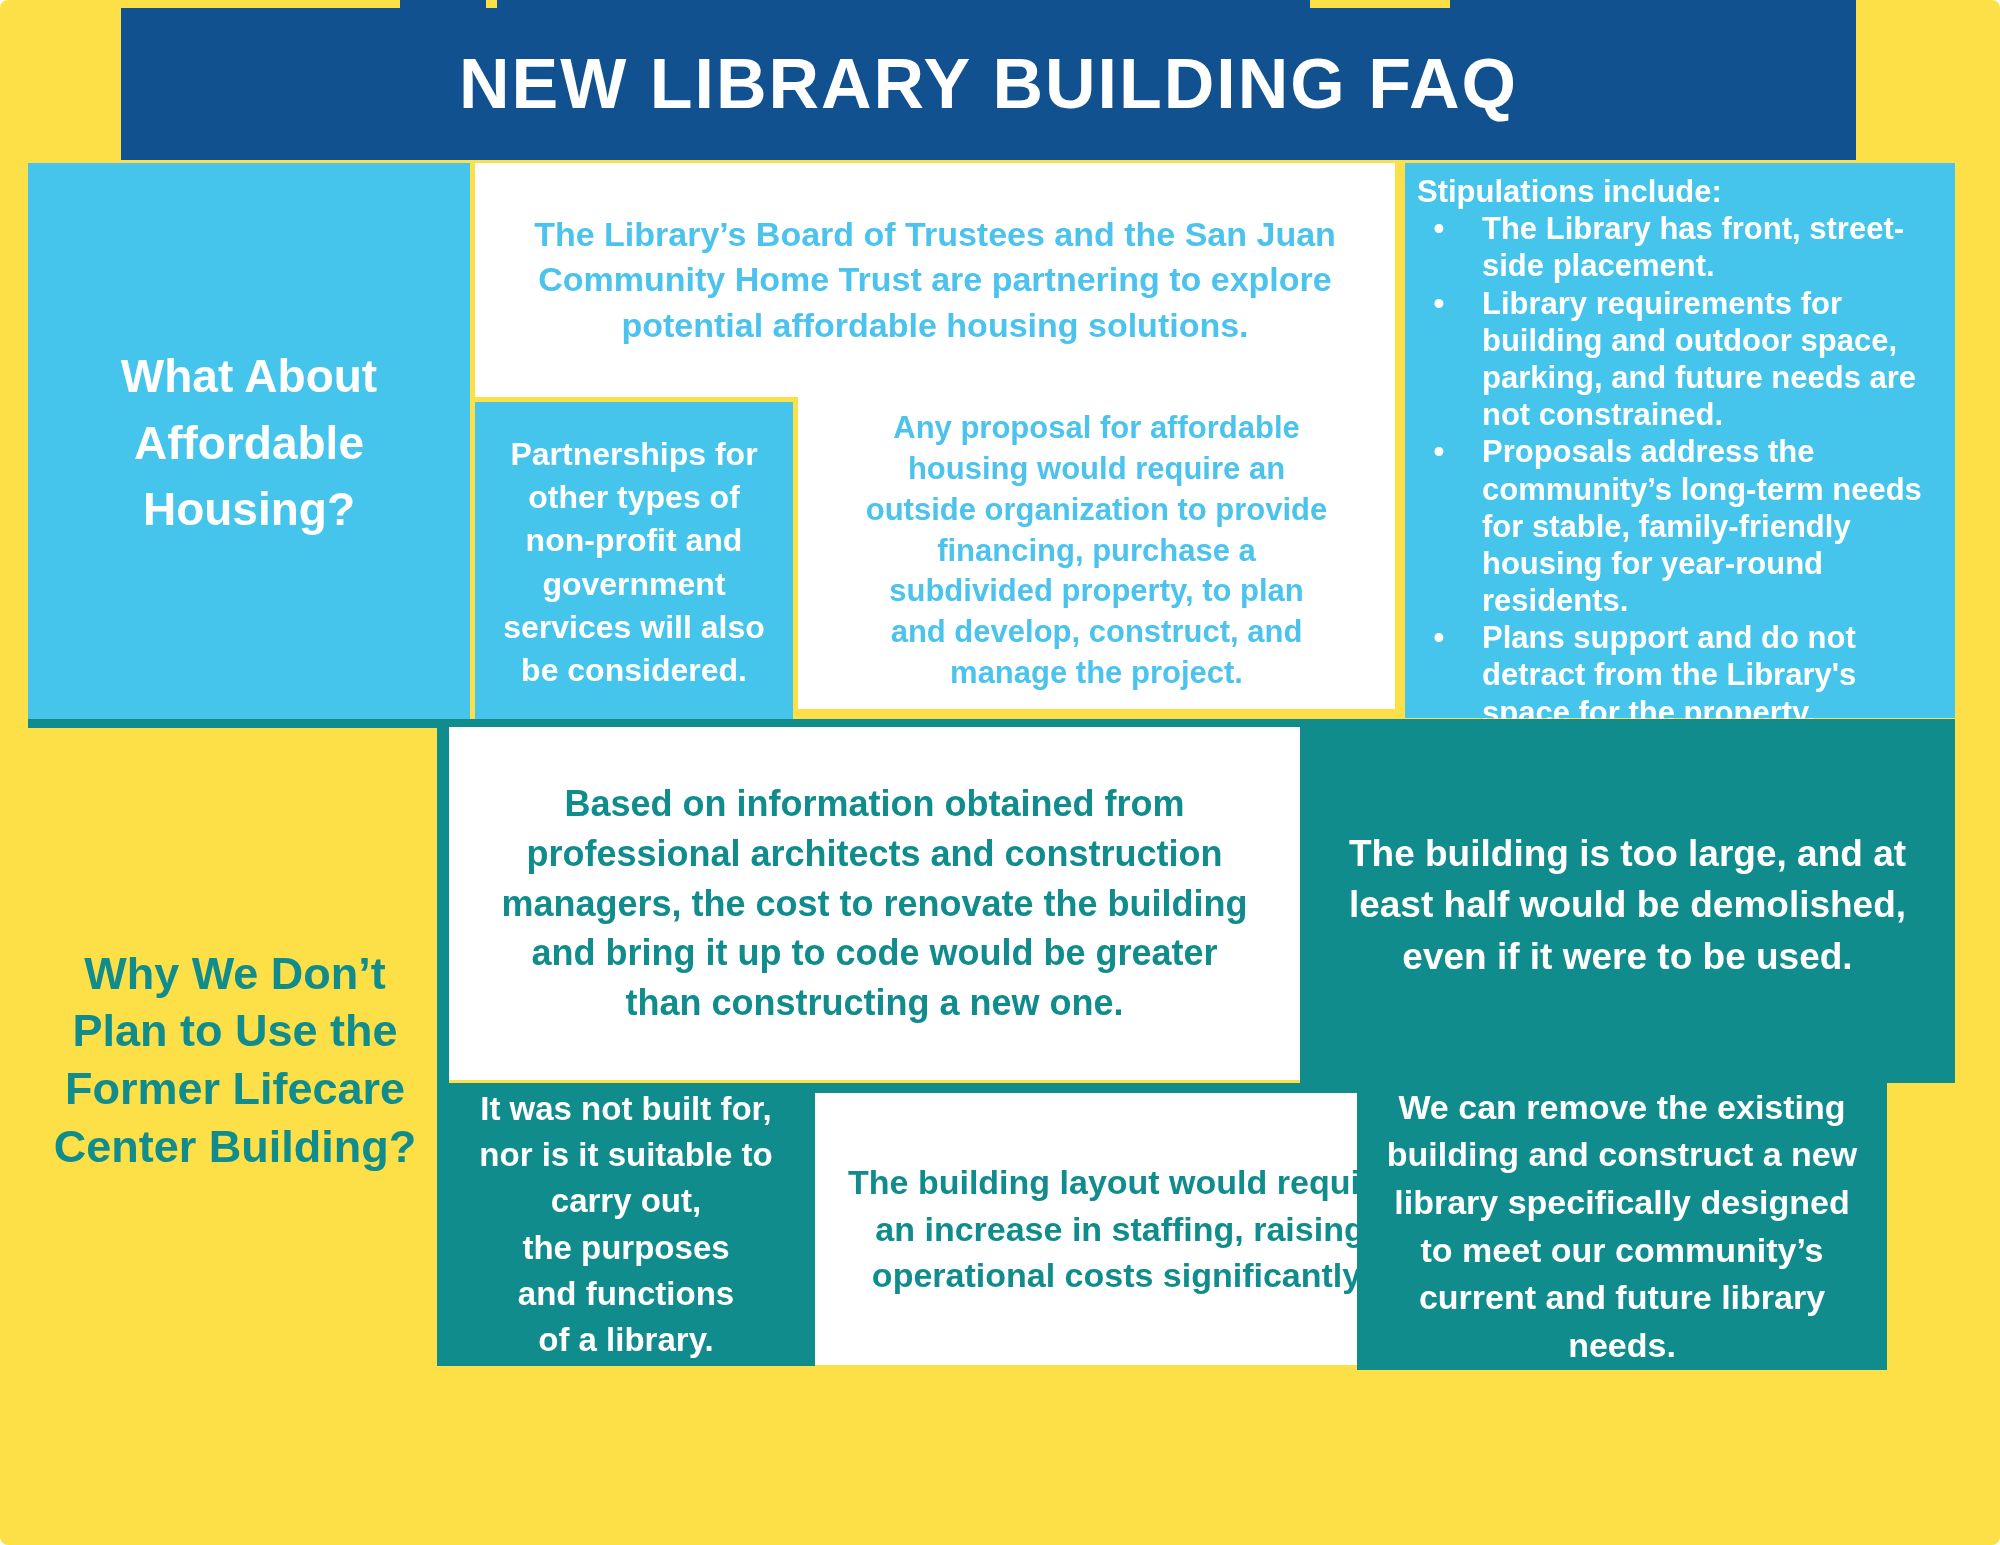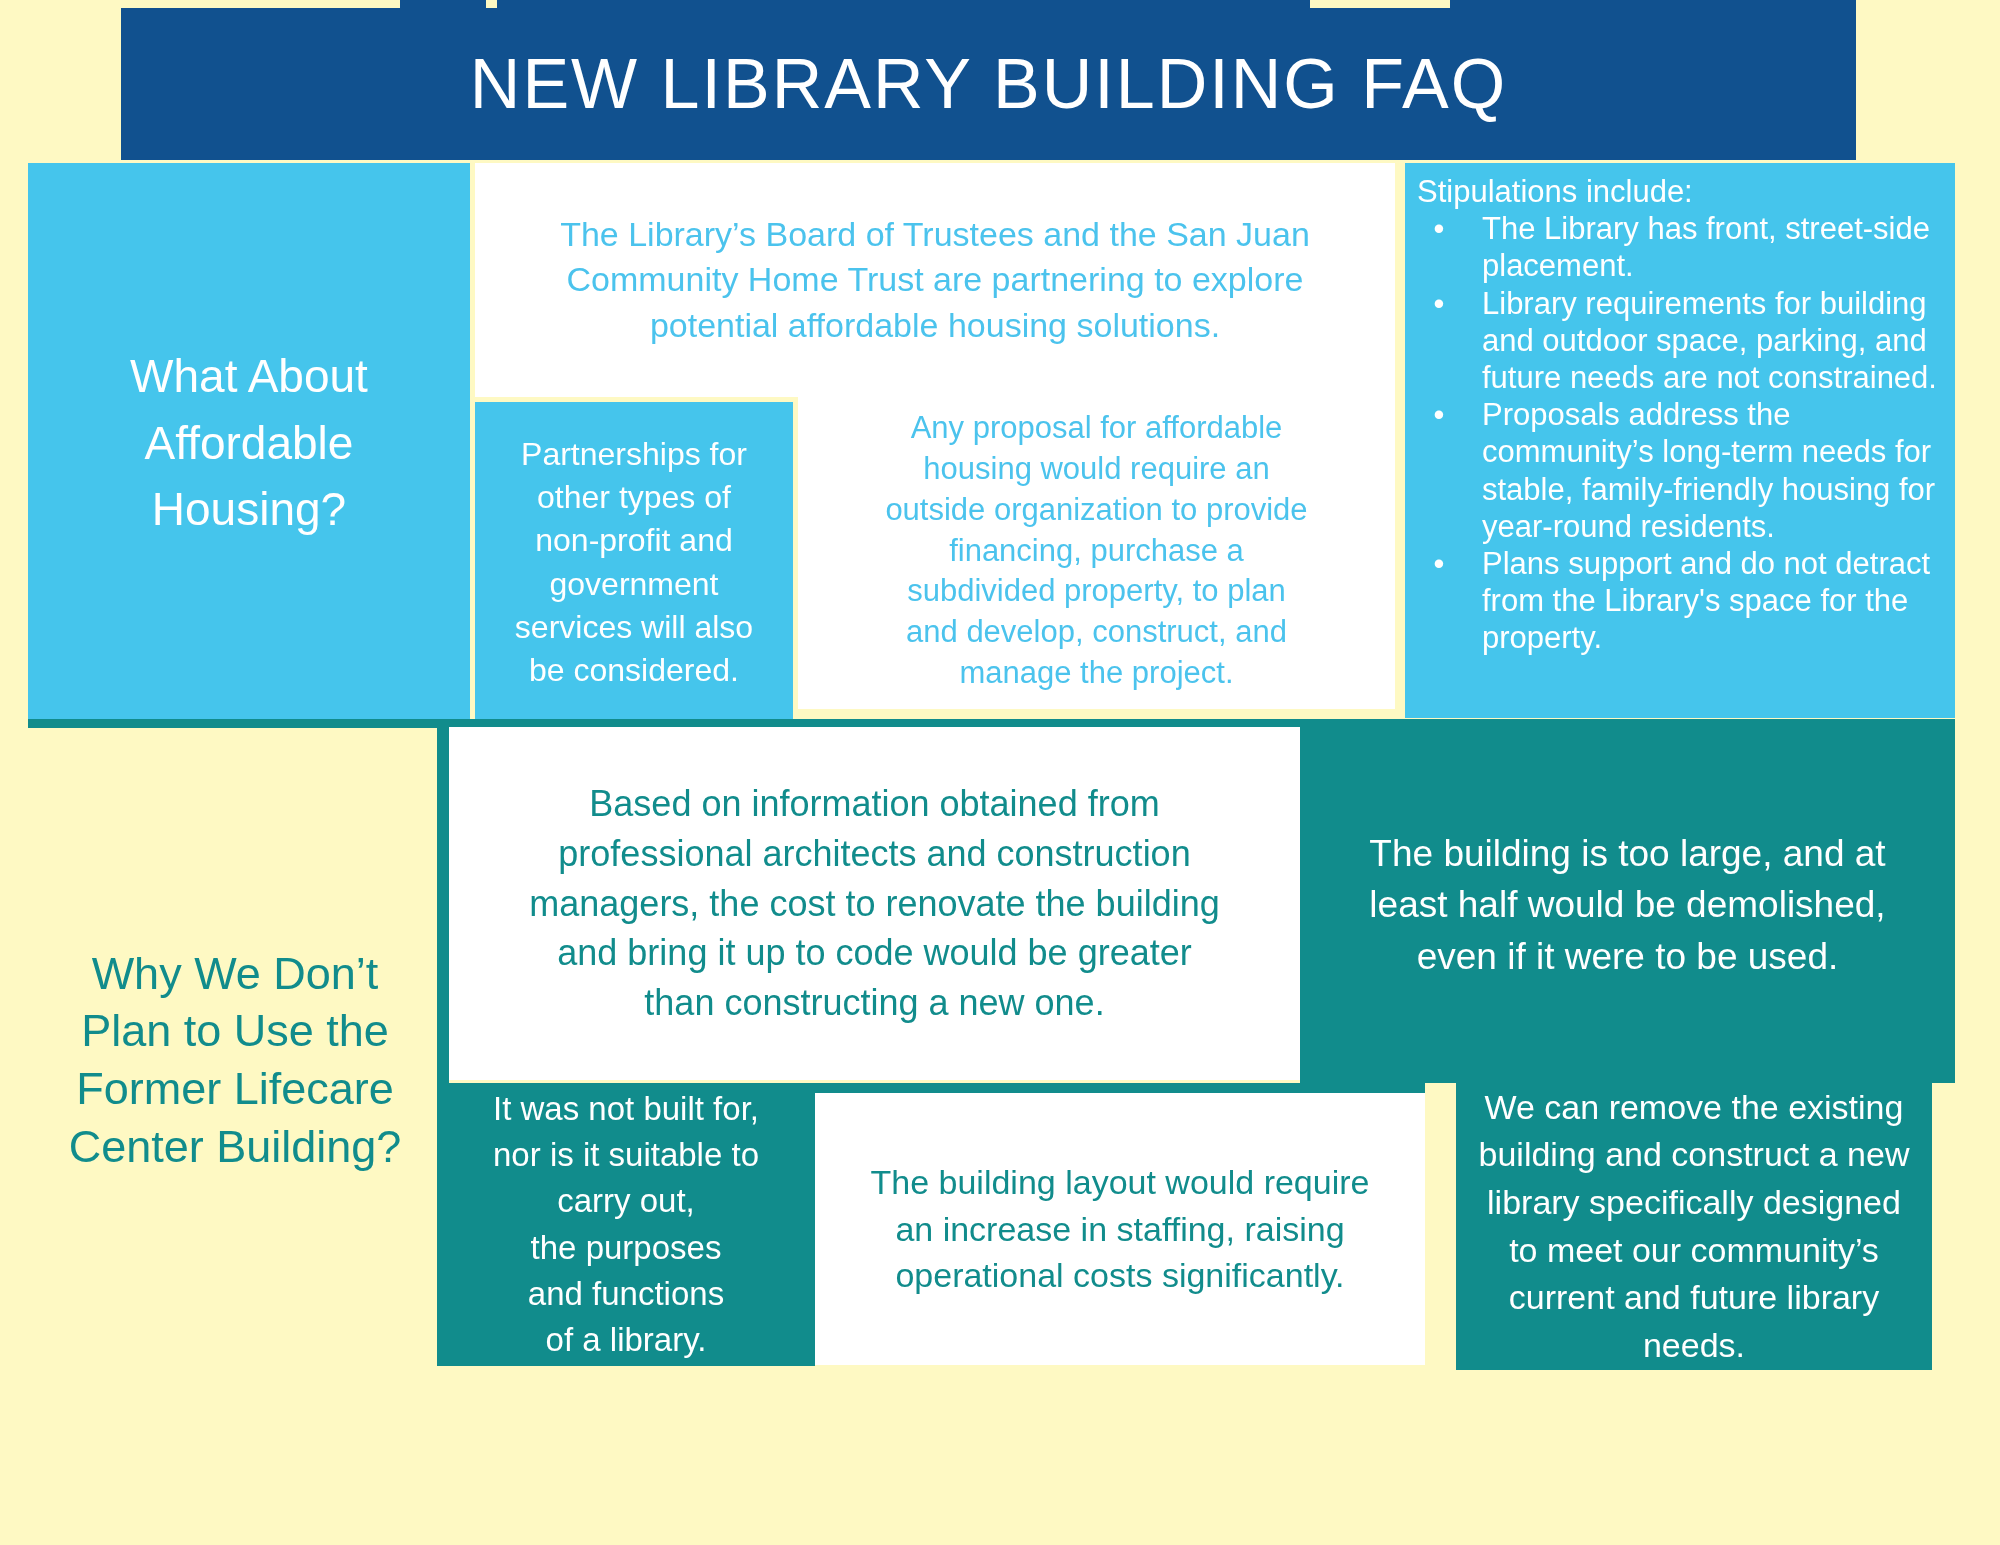"NEW LIBRARY BUILDING FAQ" #canvas { background: #fef9c3 -> #fde047; border-radius: none -> 8px; font-weight: normal -> bold }
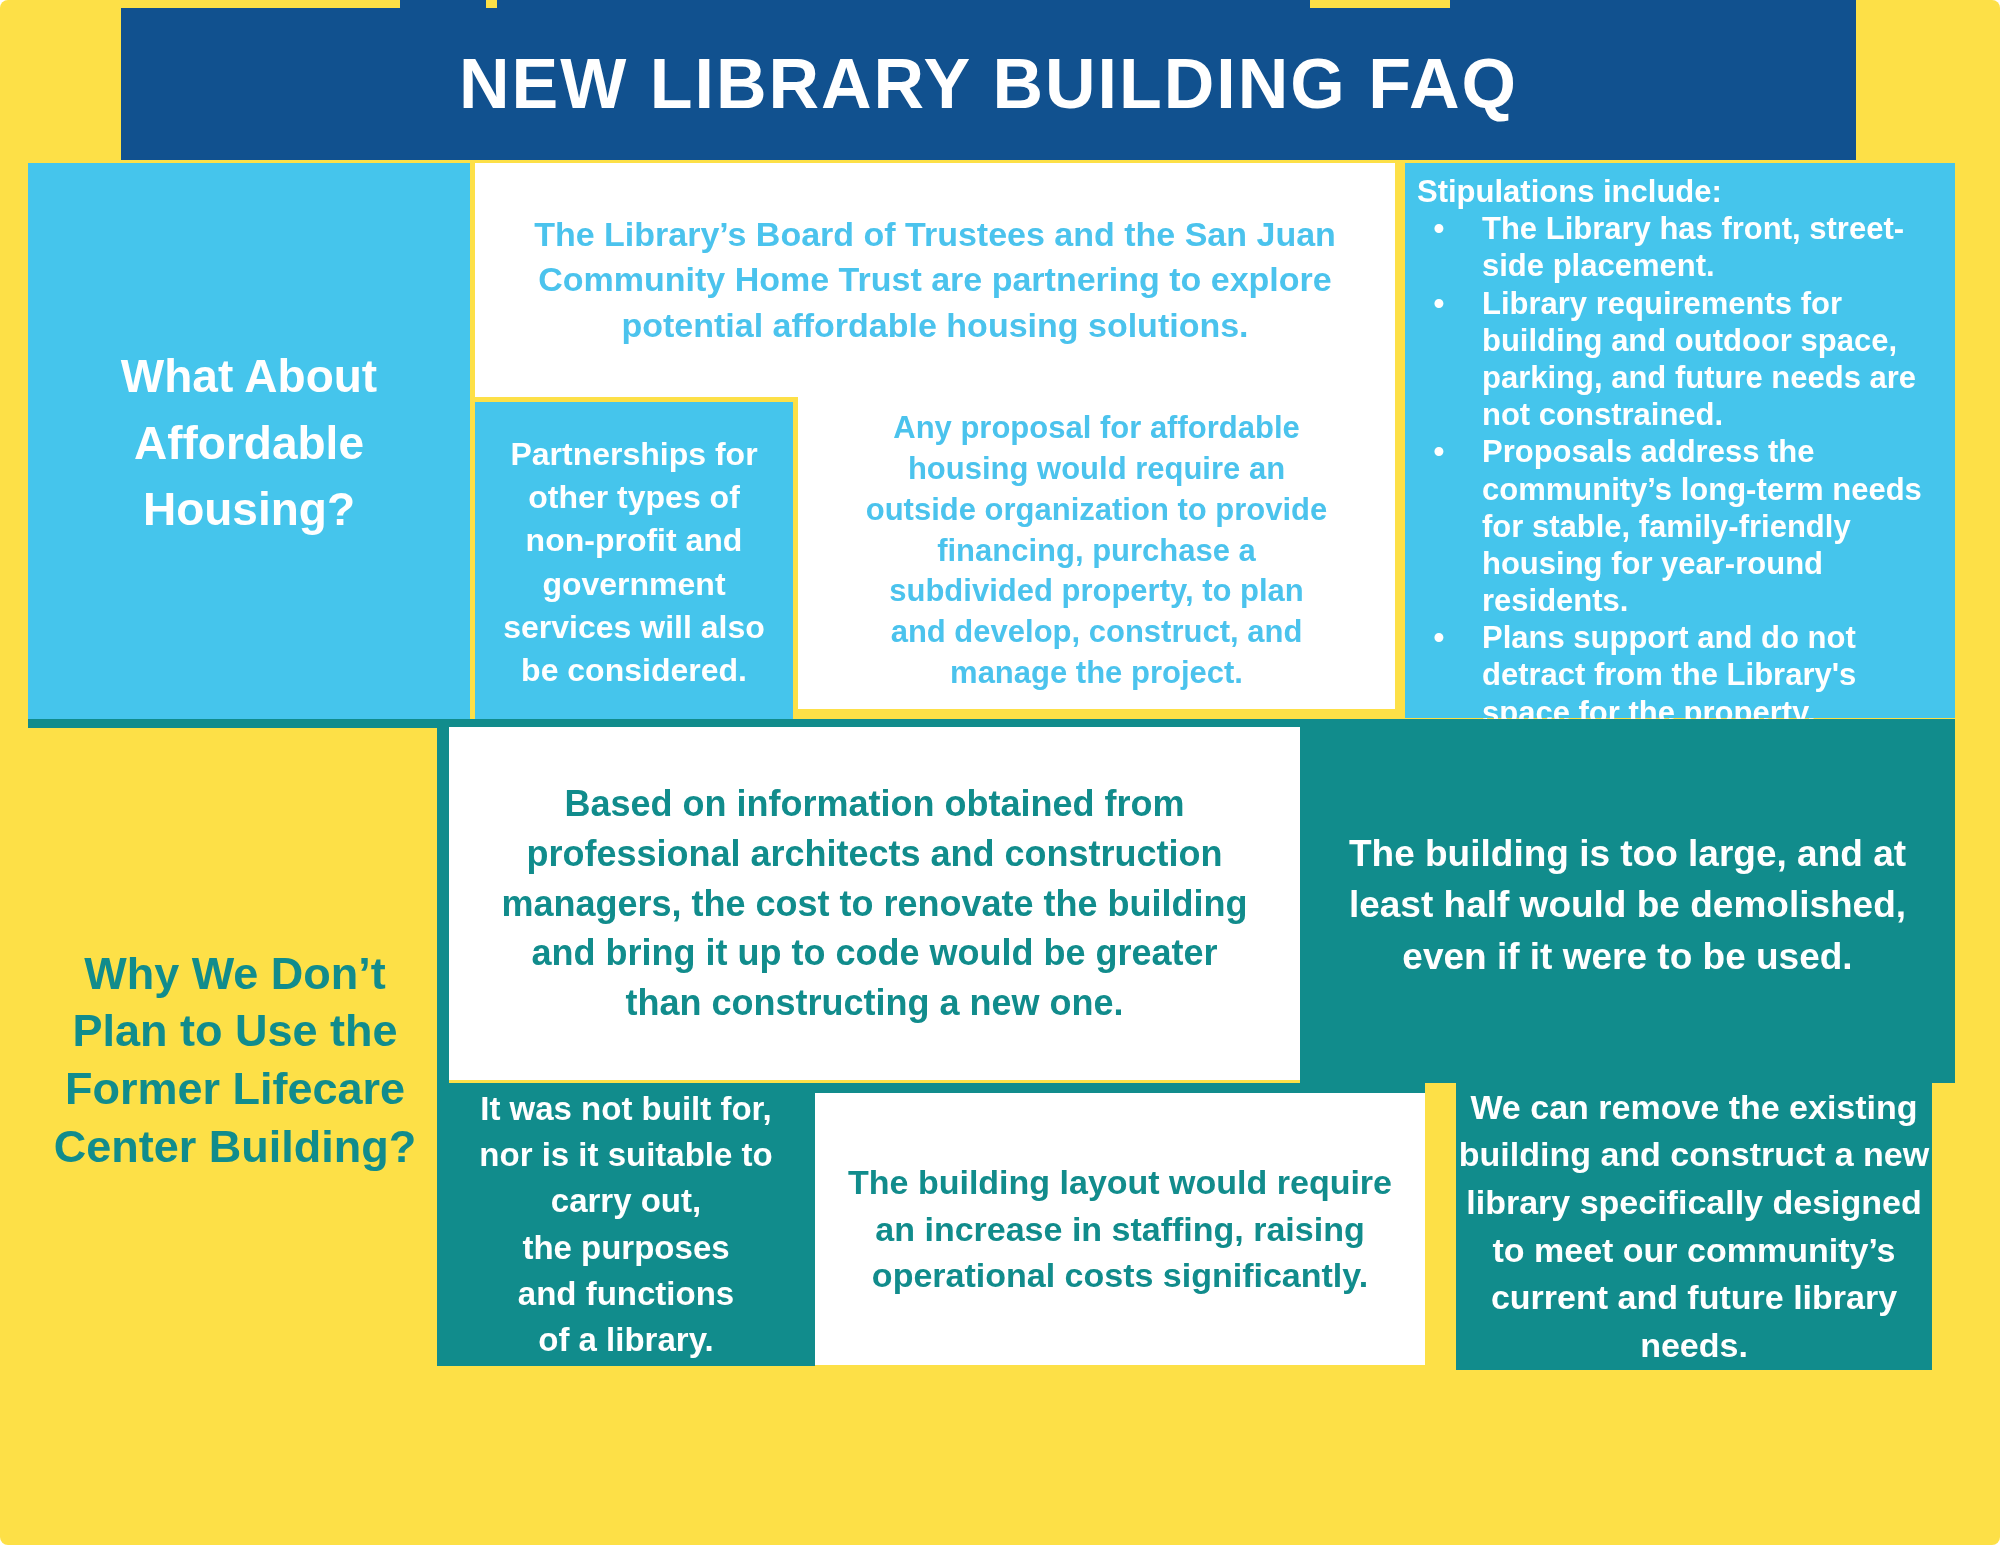"We can remove the existing" #remove-box { left: 1456px -> 1357px; width: 476px -> 530px }
